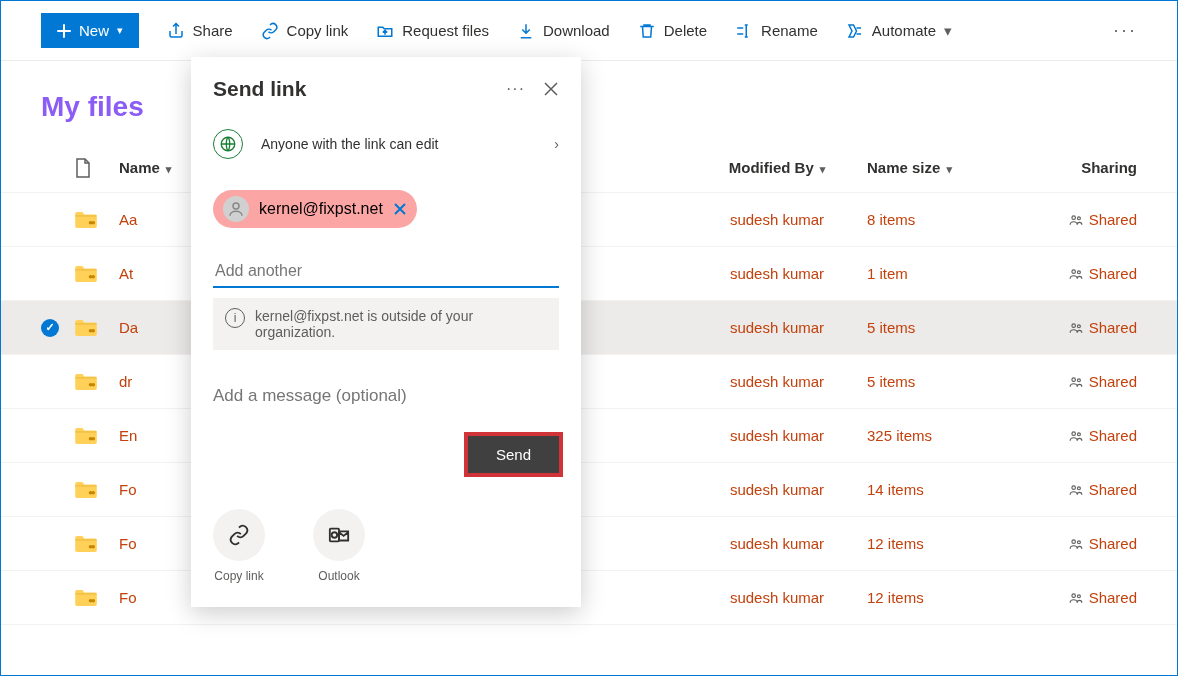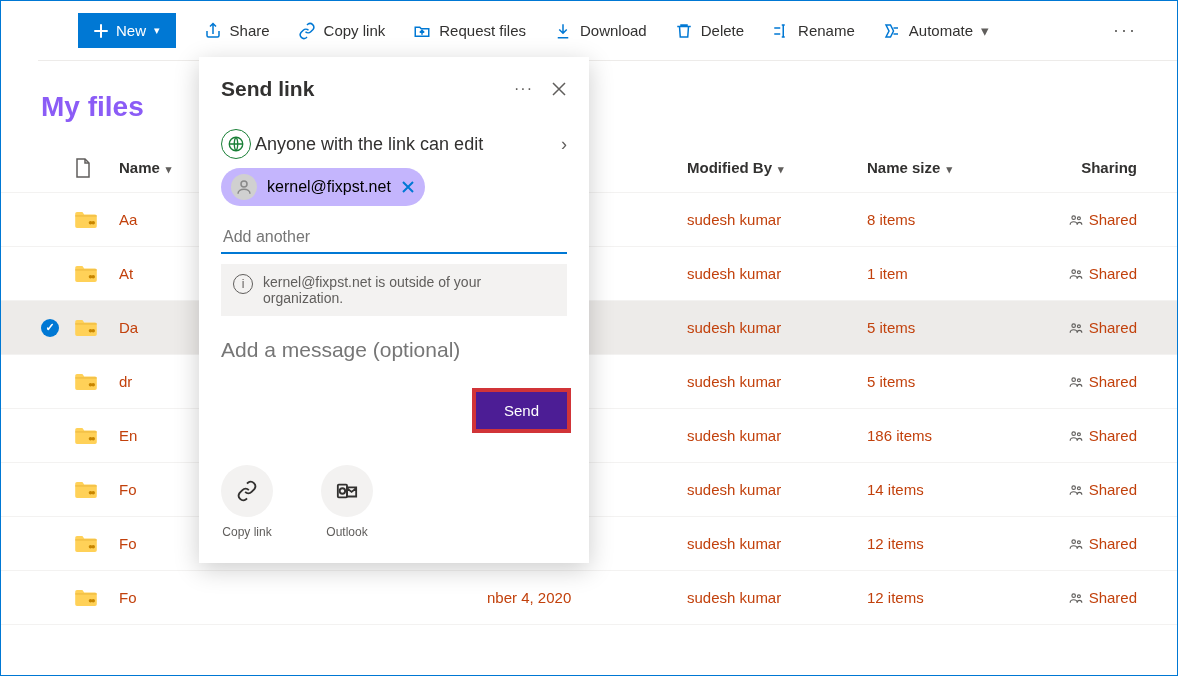"New" .toolbar { margin-left: 37px -> none }
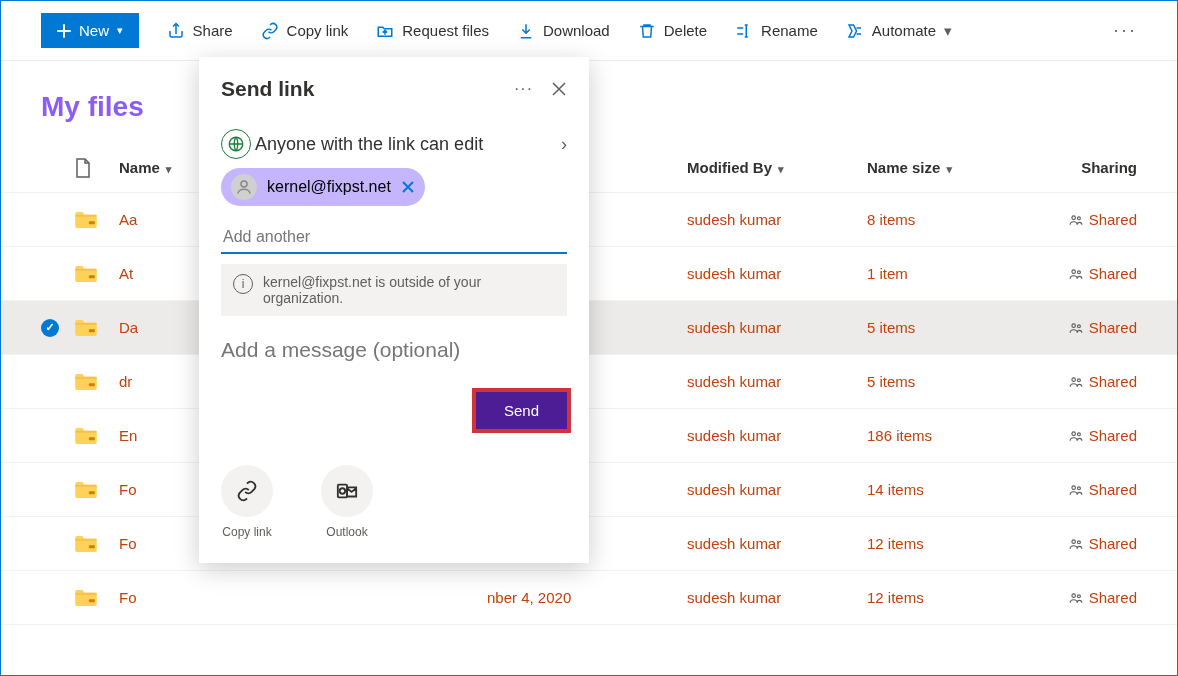"Send link" .dialog { left: 198px -> 190px }
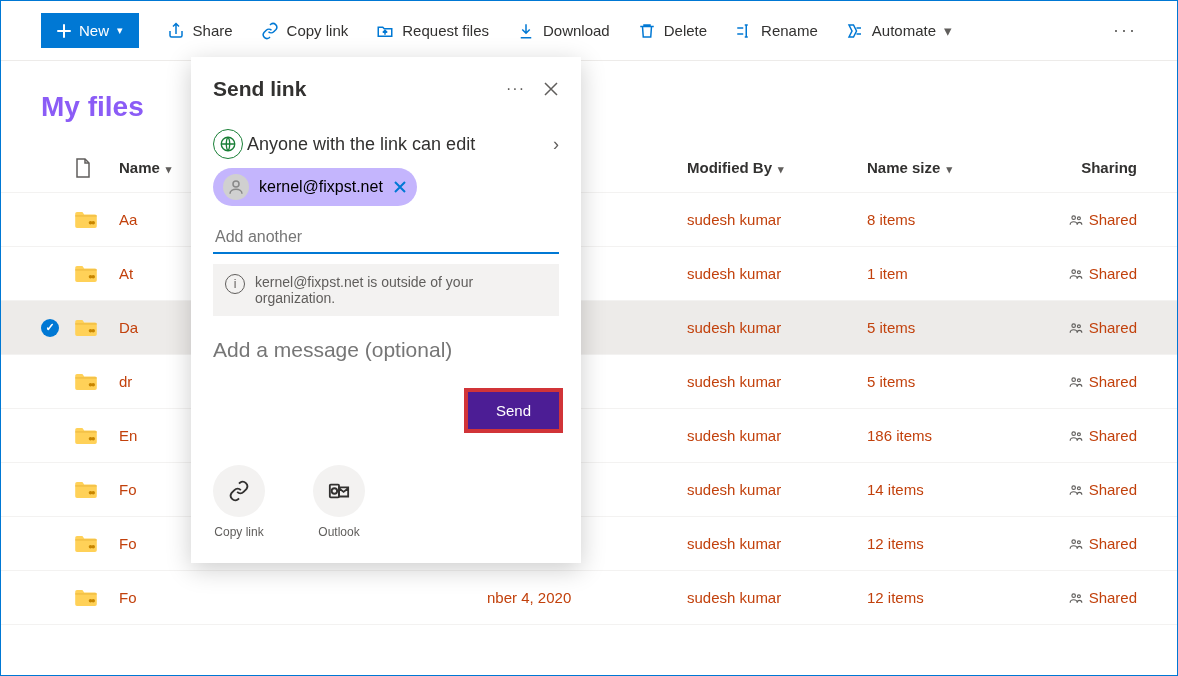"Anyone with the link can" .perm { font-size: 18px -> 14px; gap: 4px -> 18px }
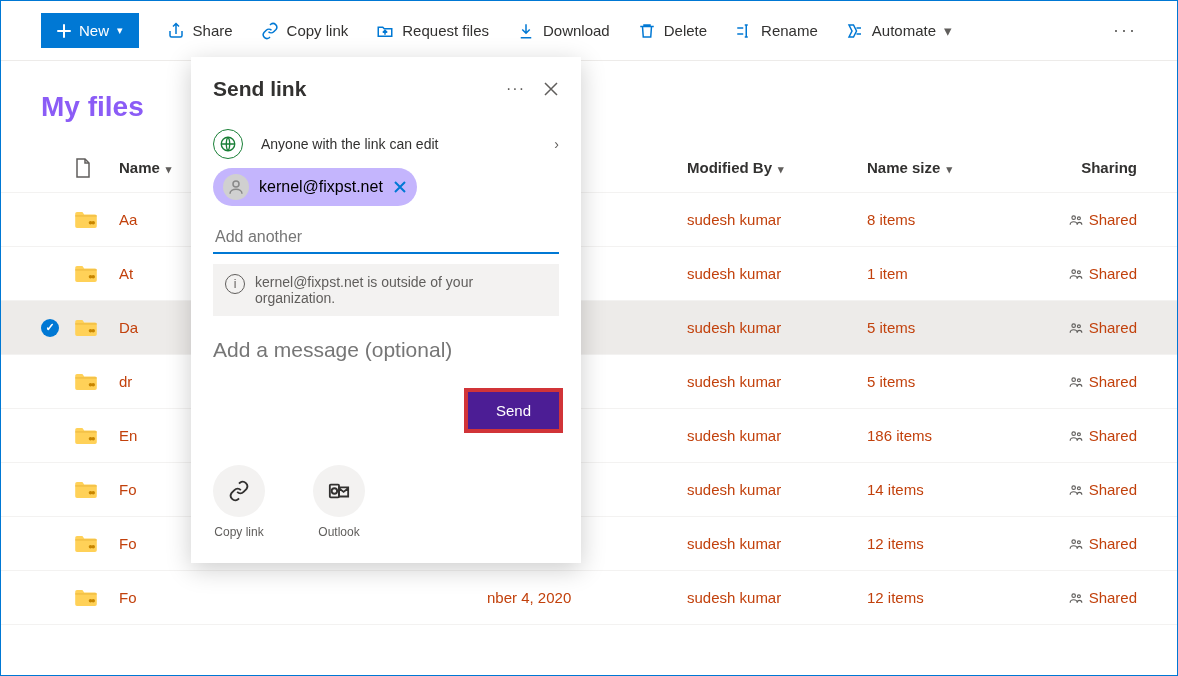"Modified By ▾" .c-by { text-align: none -> center }
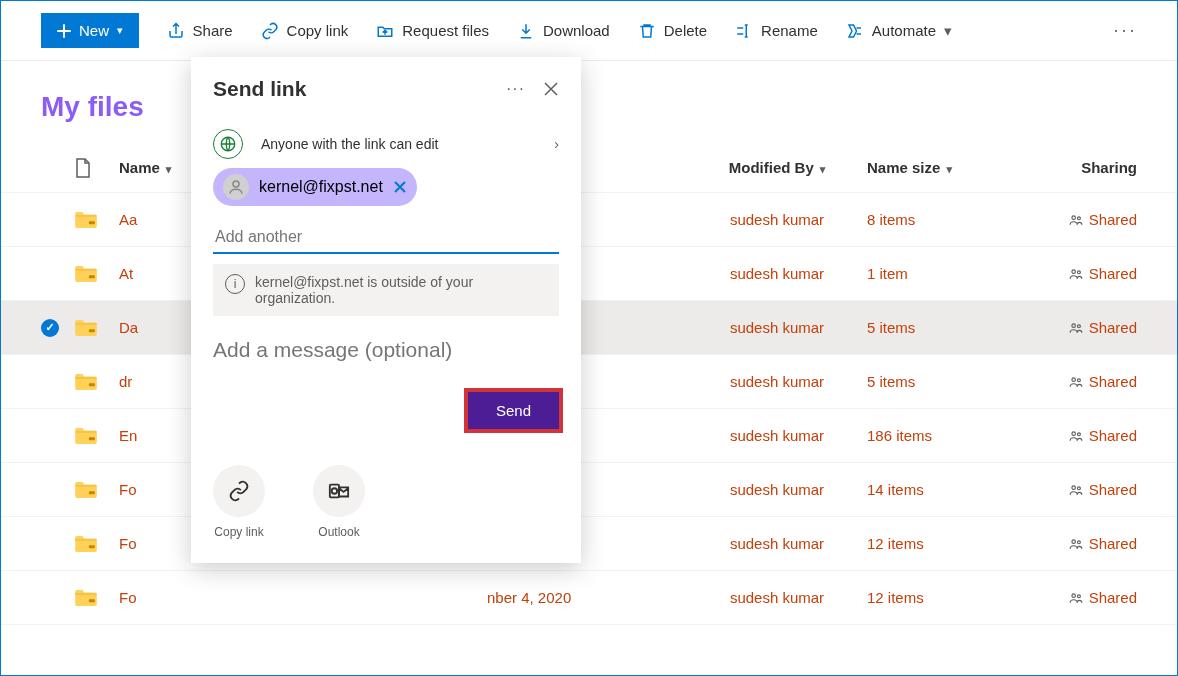"kernel@fixpst.net" .chip-box { background: #c4b5fd -> #fca5a5; margin-top: 9px -> 31px }
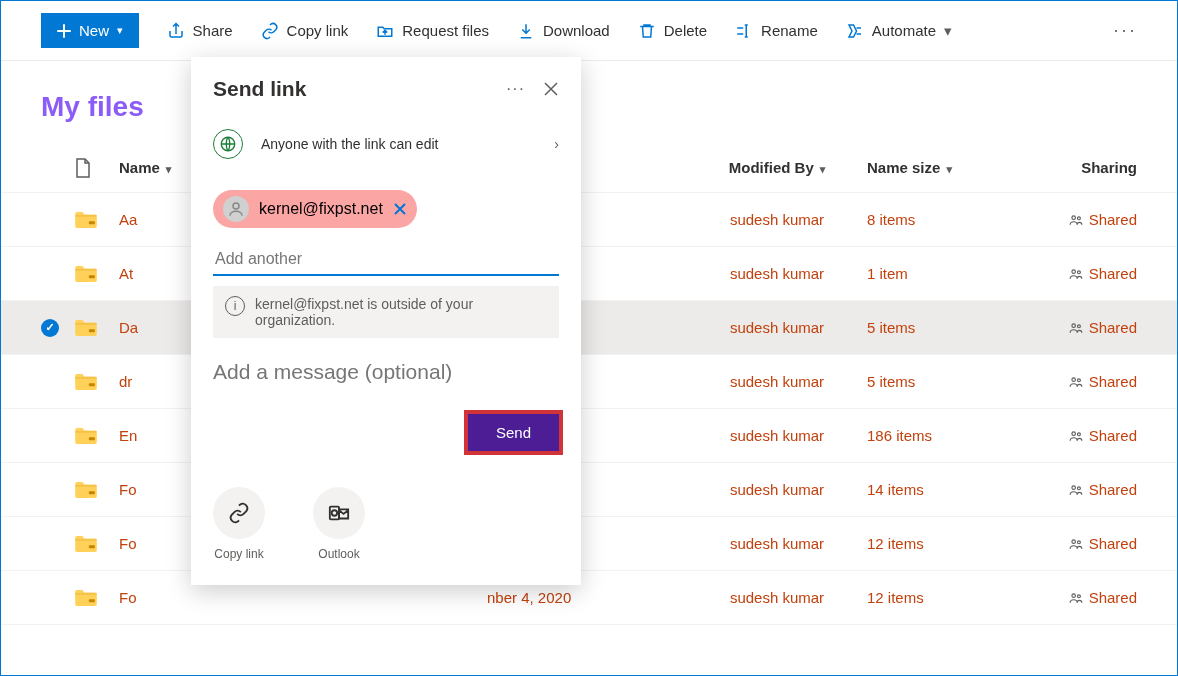"Add another" .add-input { margin-top: 16px -> 28px }
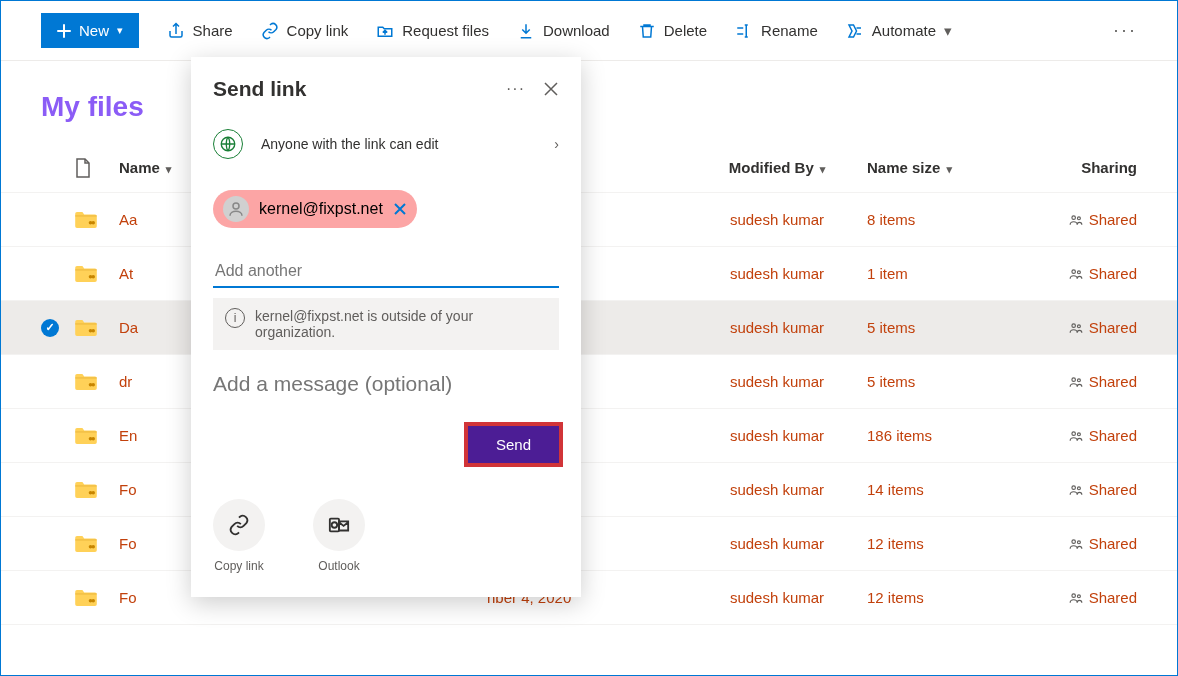"Add a message (optional)" .msg { font-size: 21px -> 17px; margin-top: 22px -> 36px }
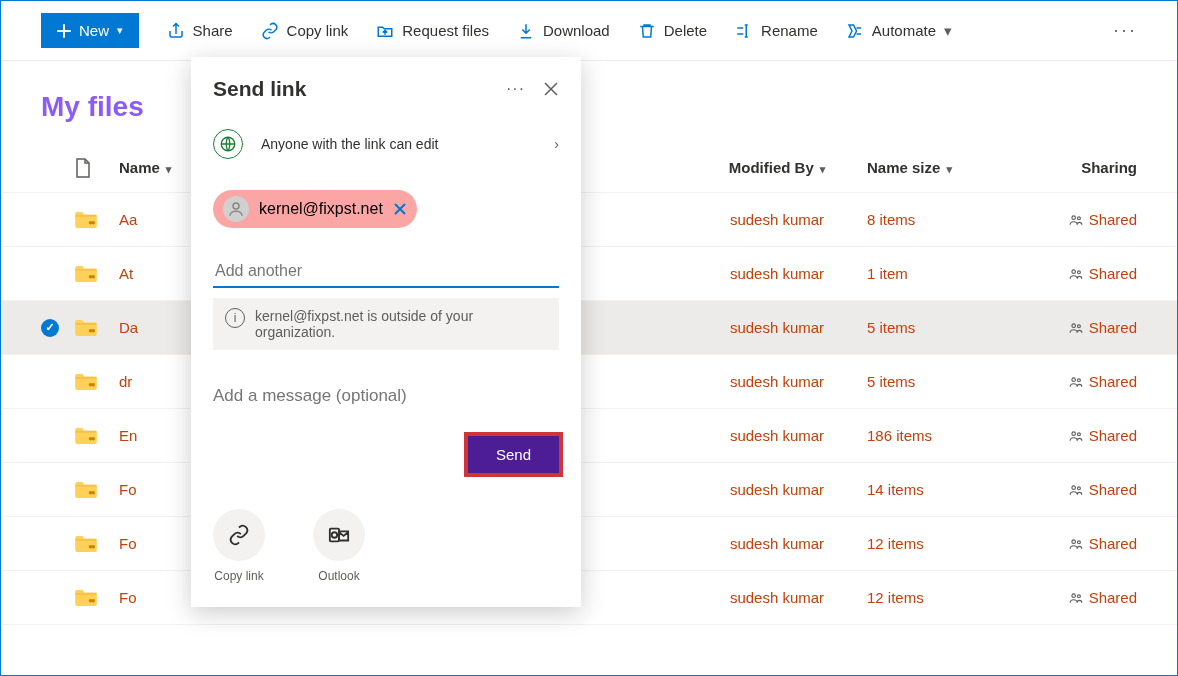"186 items" div.c-size { text: 186 -> 325 }
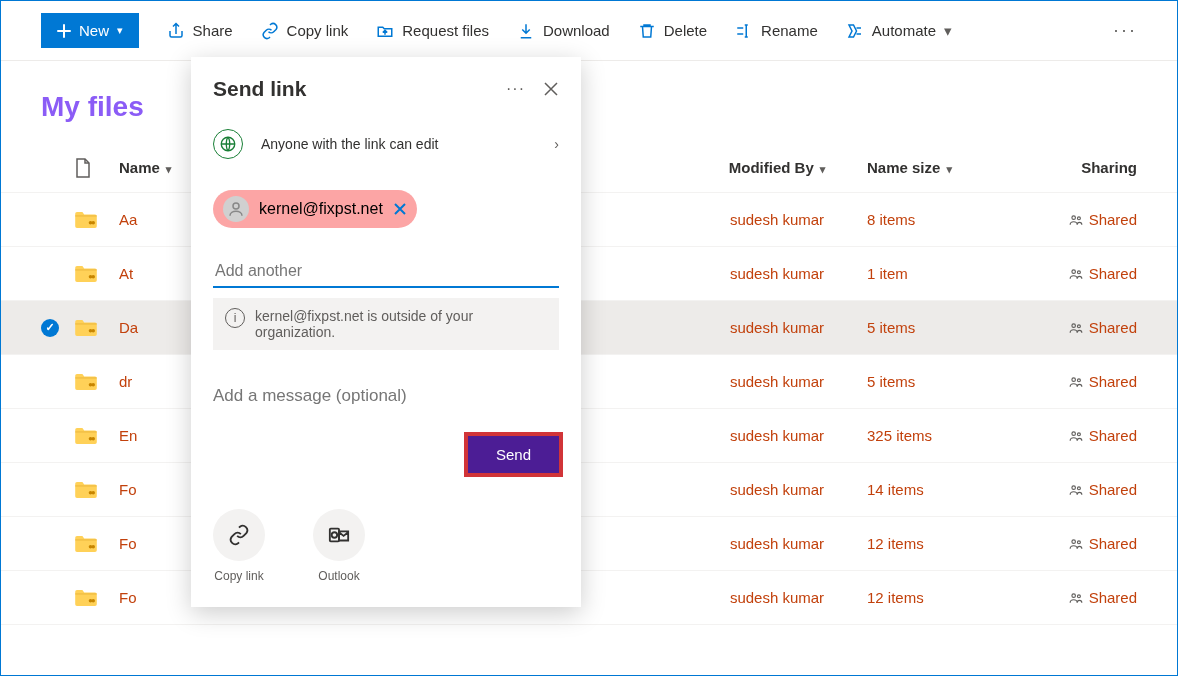"Send" .send { background: #4c1d95 -> #404040 }
